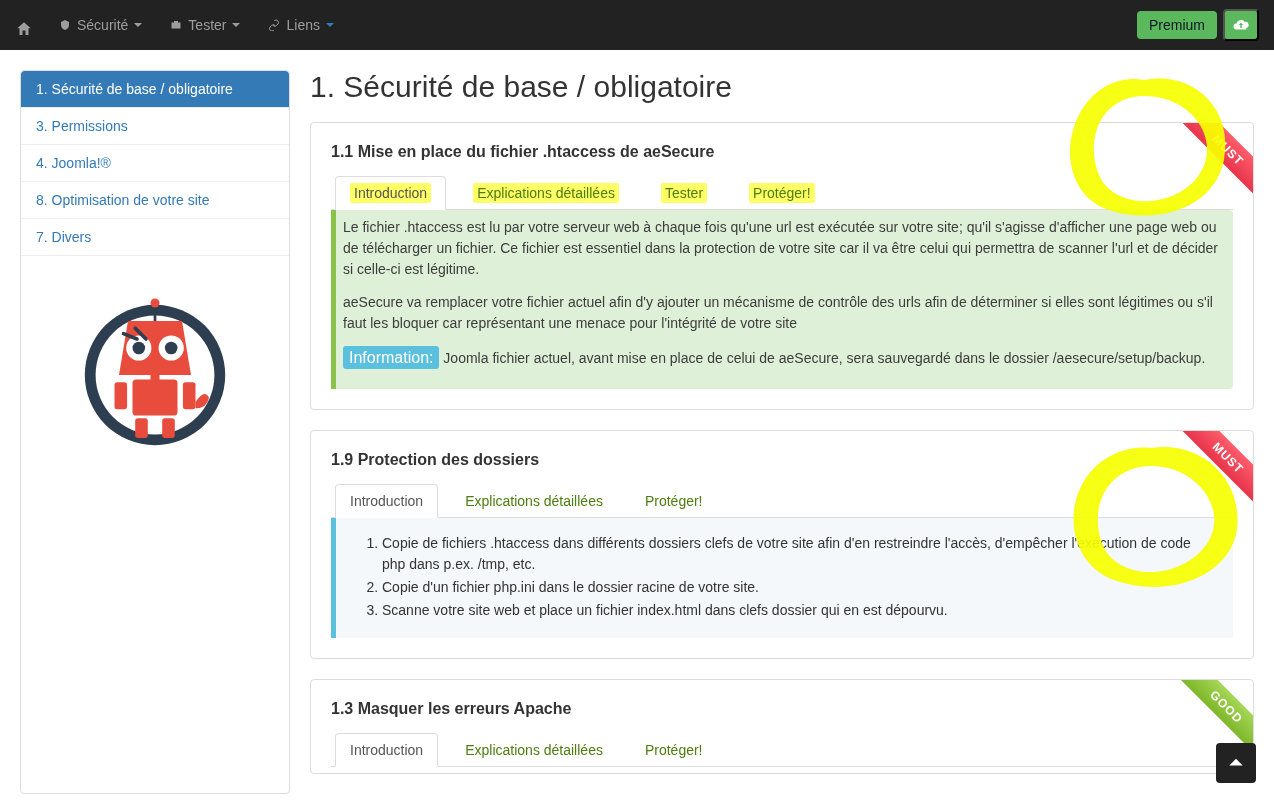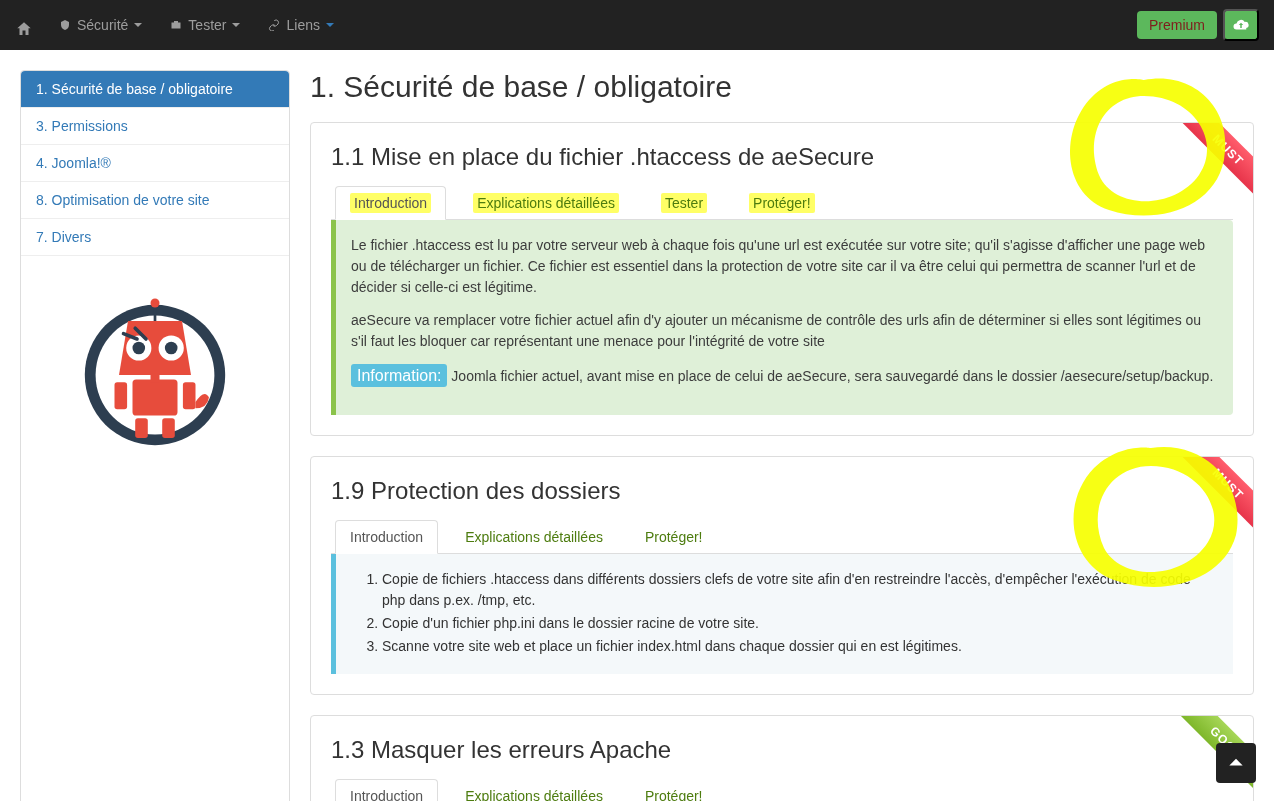"Premium" .navbar .btn { color: #7f1d1d -> #0f172a }
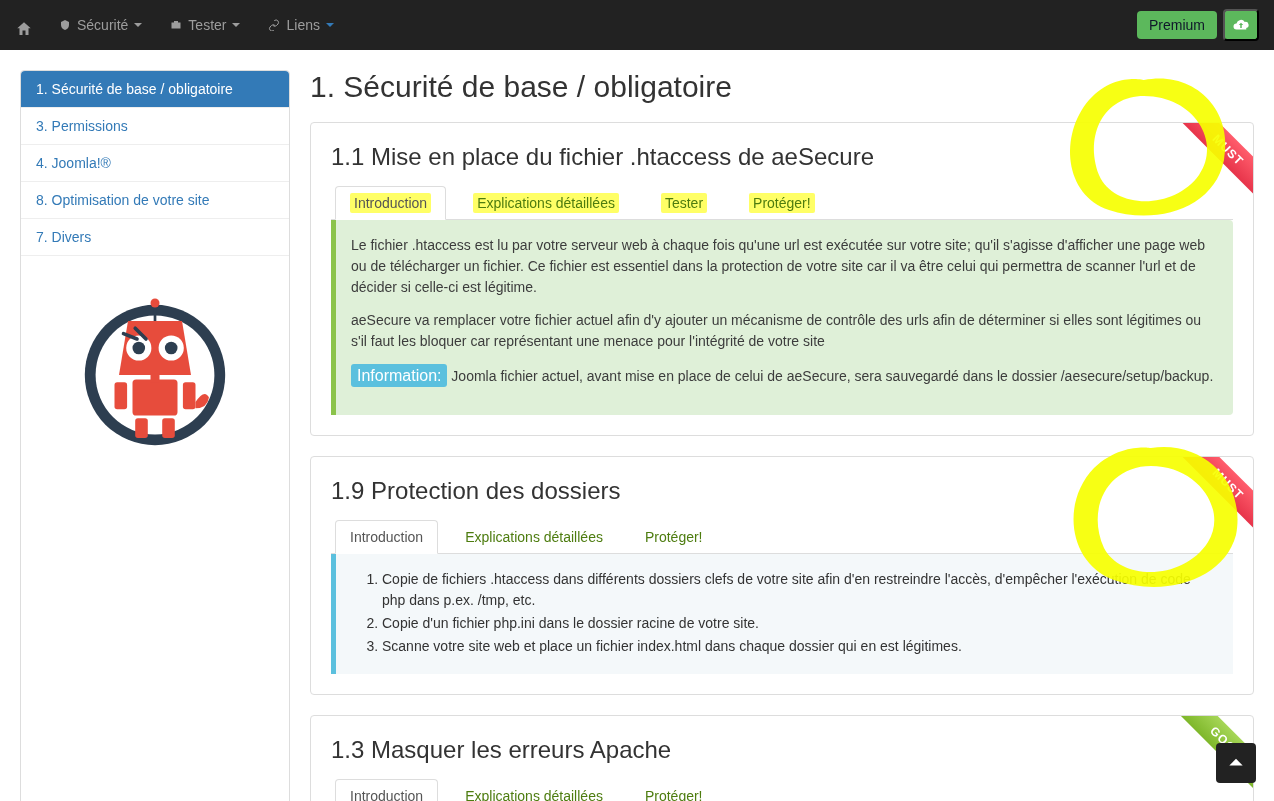"1.1 Mise en place du" .panel h2 { font-size: 24px -> 16px; font-weight: 400 -> 700 }
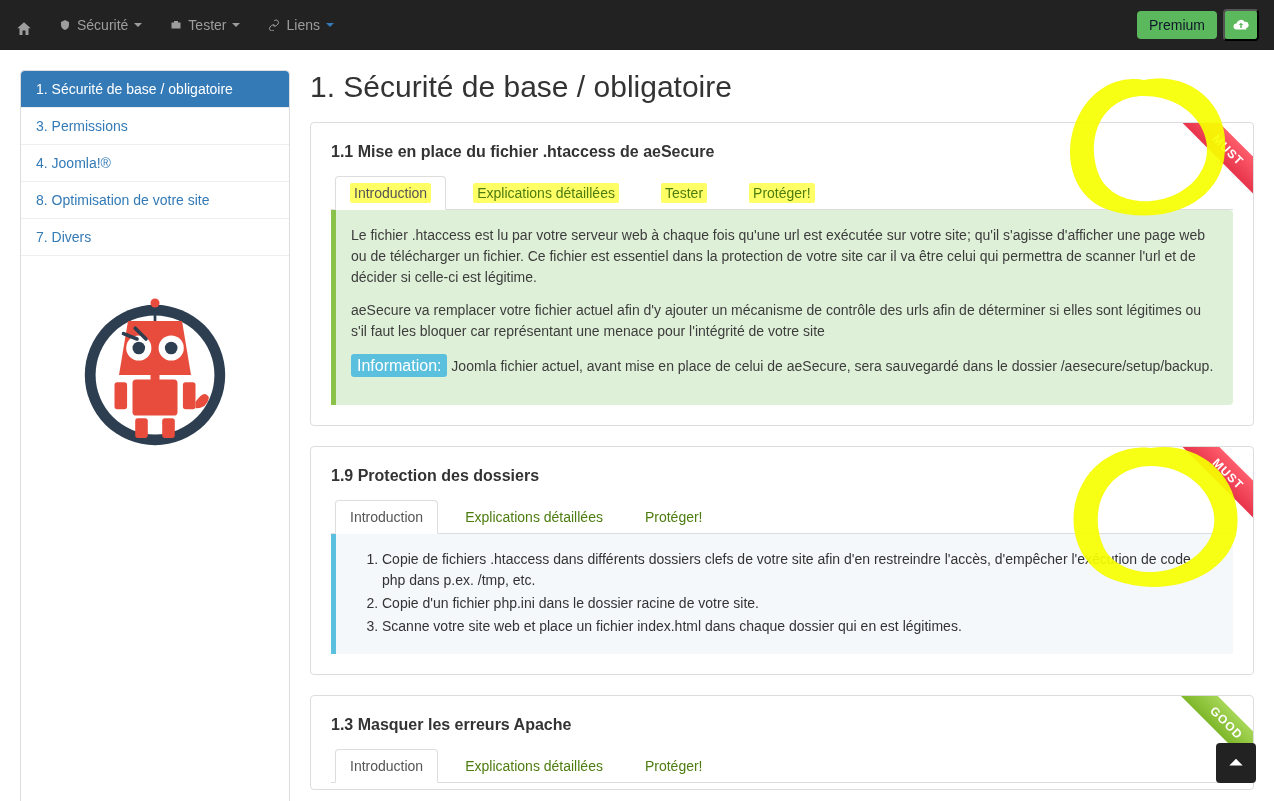"Le fichier .htaccess est lu" .well { padding: 15px -> 7px }
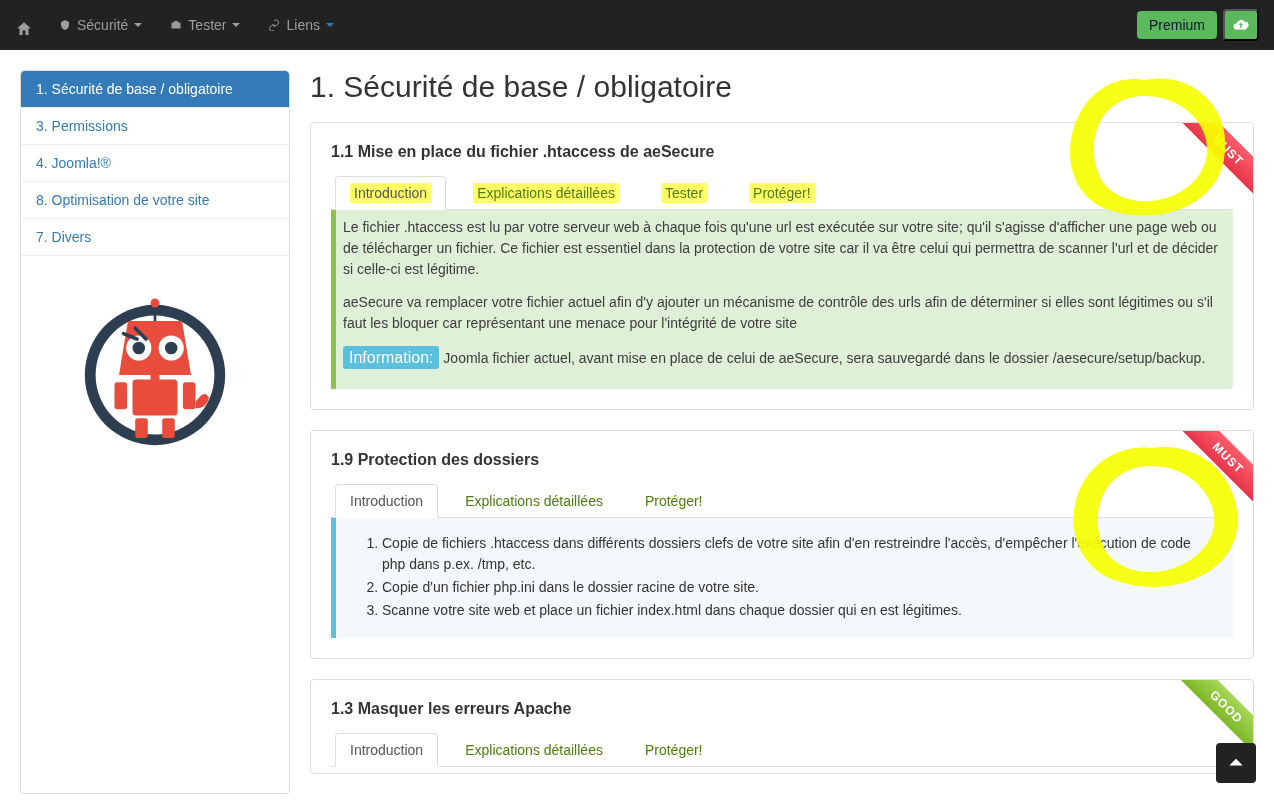"Scanne votre site web et" li { text: chaque dossier qui en est légitimes -> clefs dossier qui en est dépourvu }
